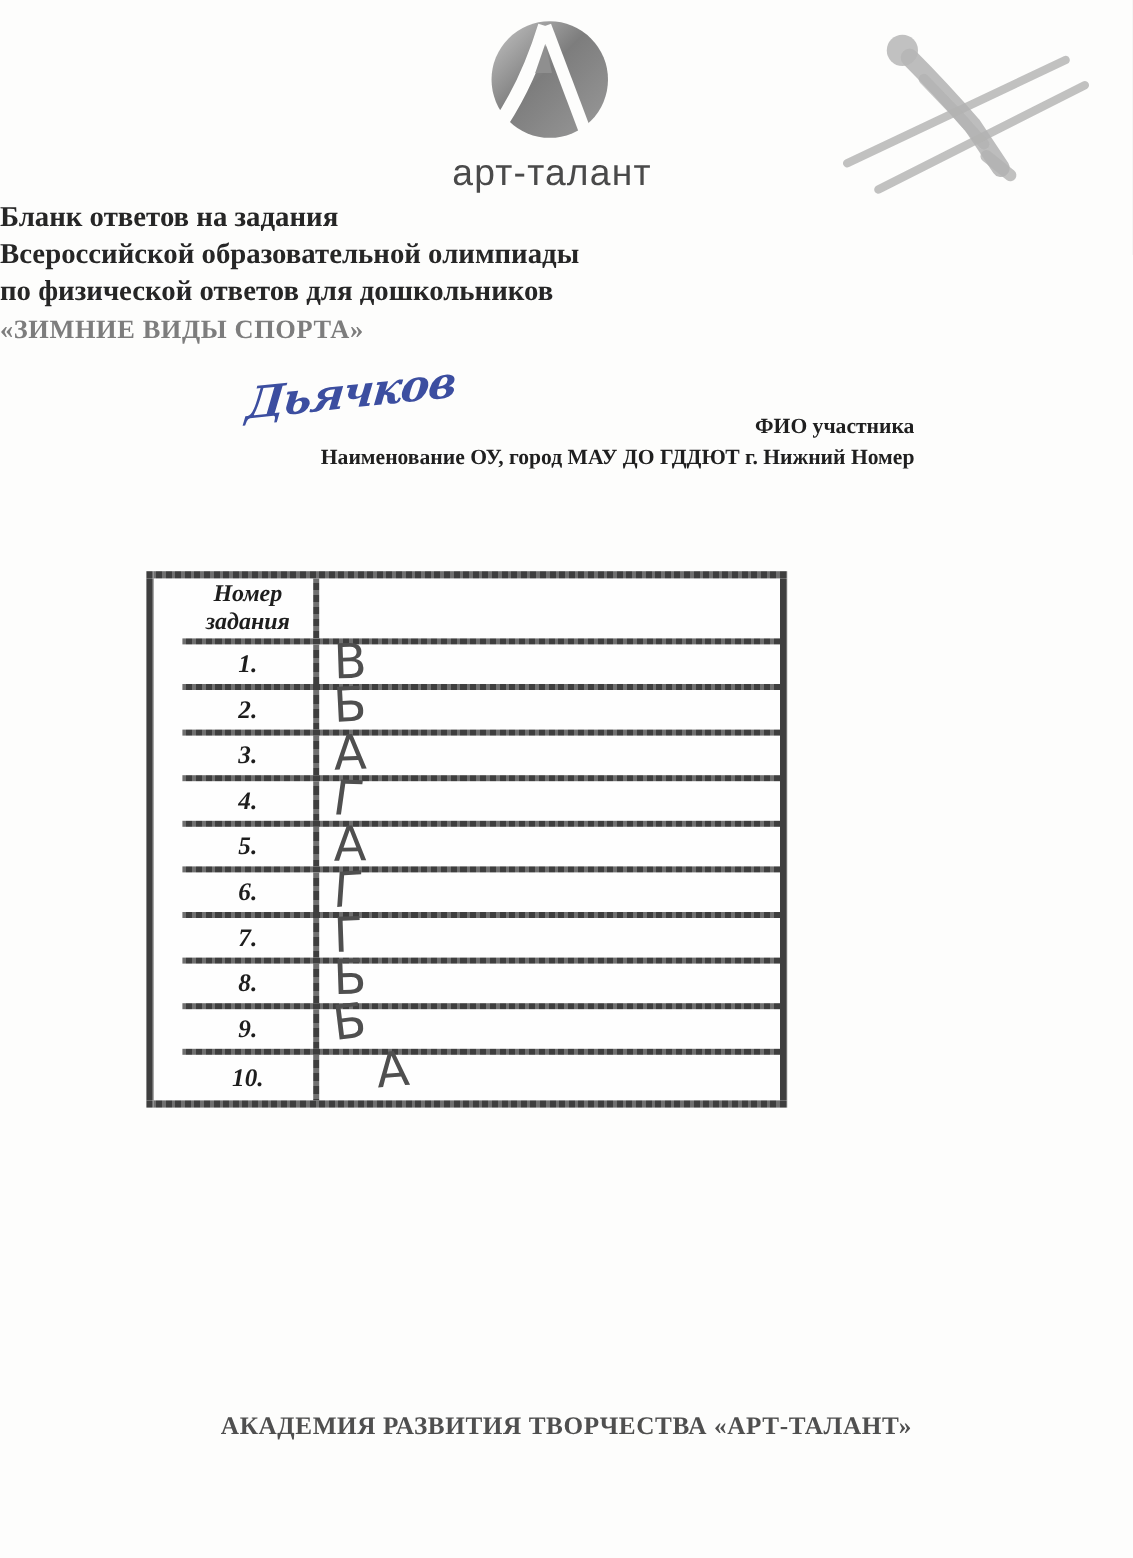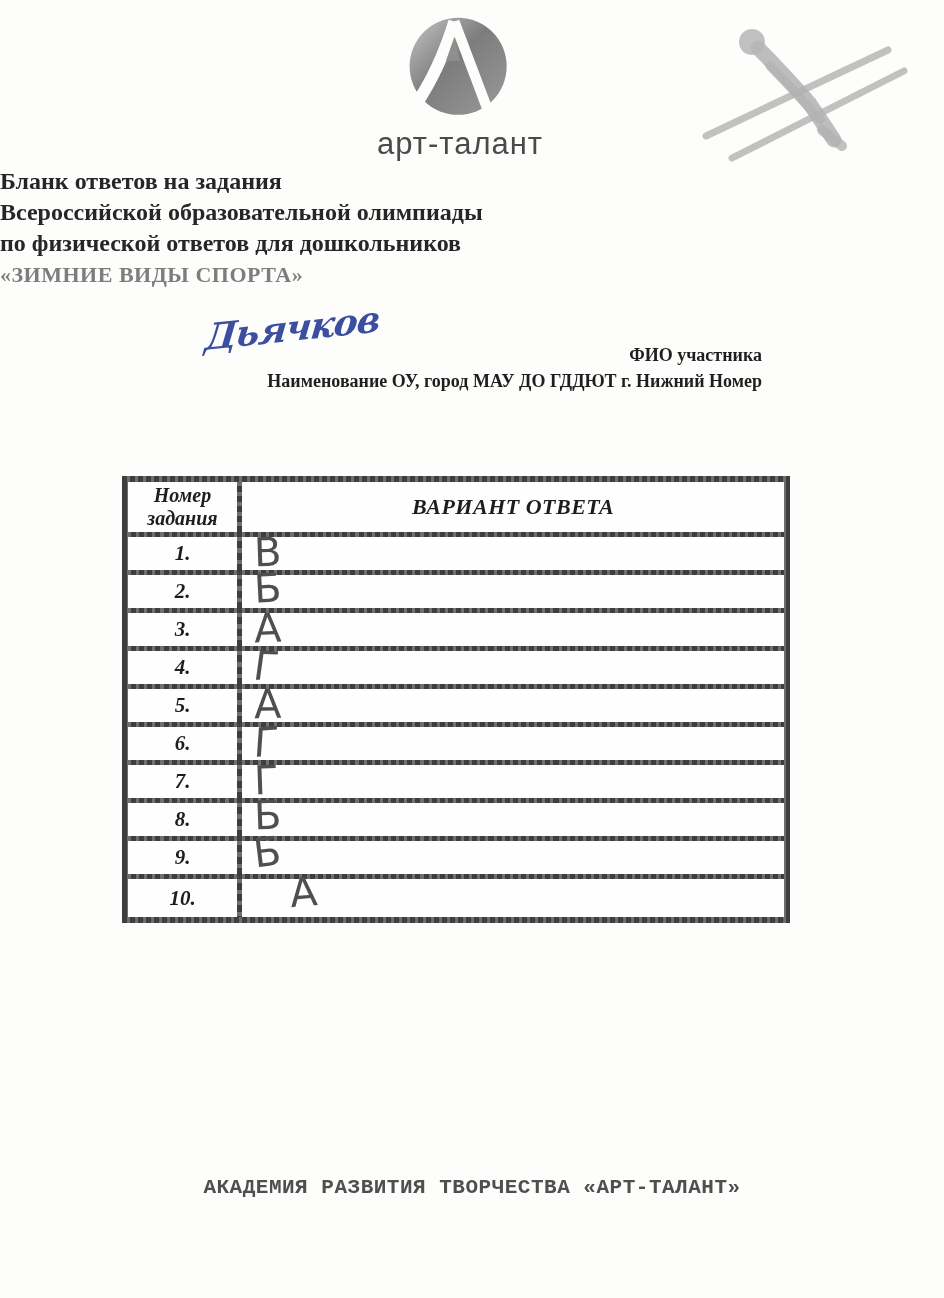"Номер задания" .answer-table { padding-left: none -> 24px; width: 668px -> 534px }
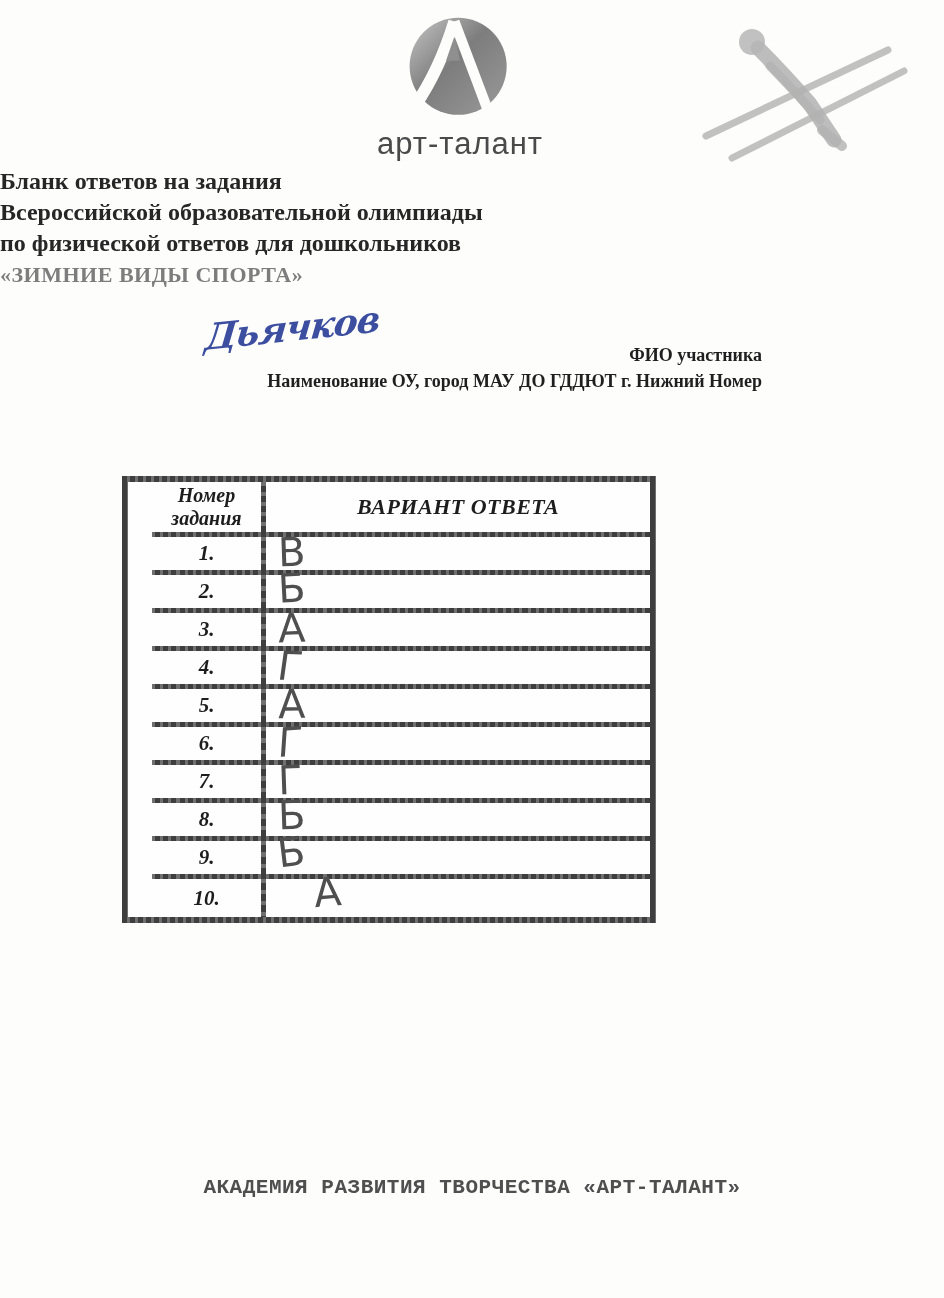"ВАРИАНТ ОТВЕТА" div.cell { html: <div>ВАРИАНТ ОТВЕТА</div> -> none }
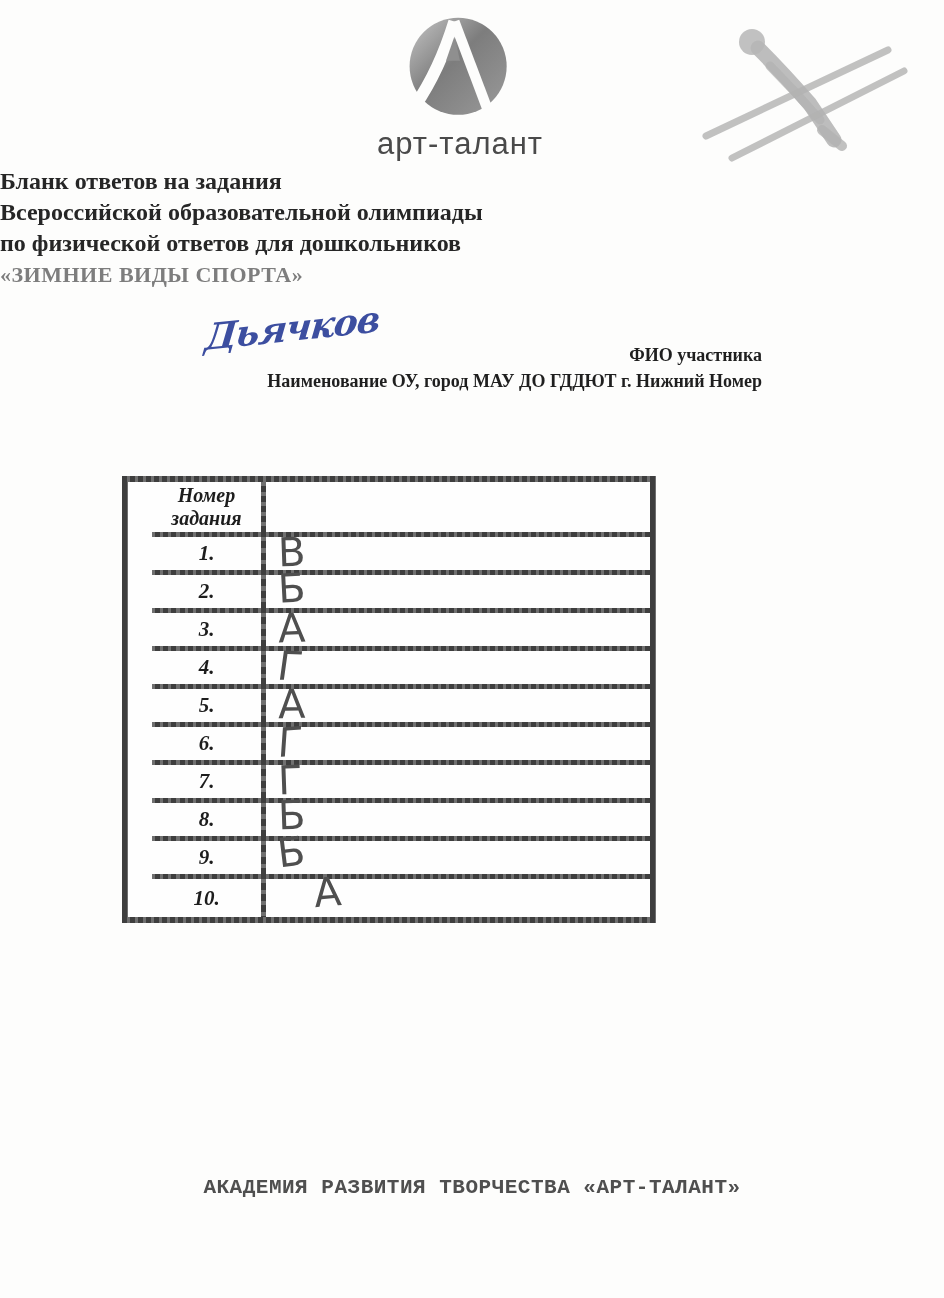"АКАДЕМИЯ РАЗВИТИЯ ТВОРЧЕСТВА" .footer { font-family: Liberation Mono, monospace -> Liberation Serif, serif }
